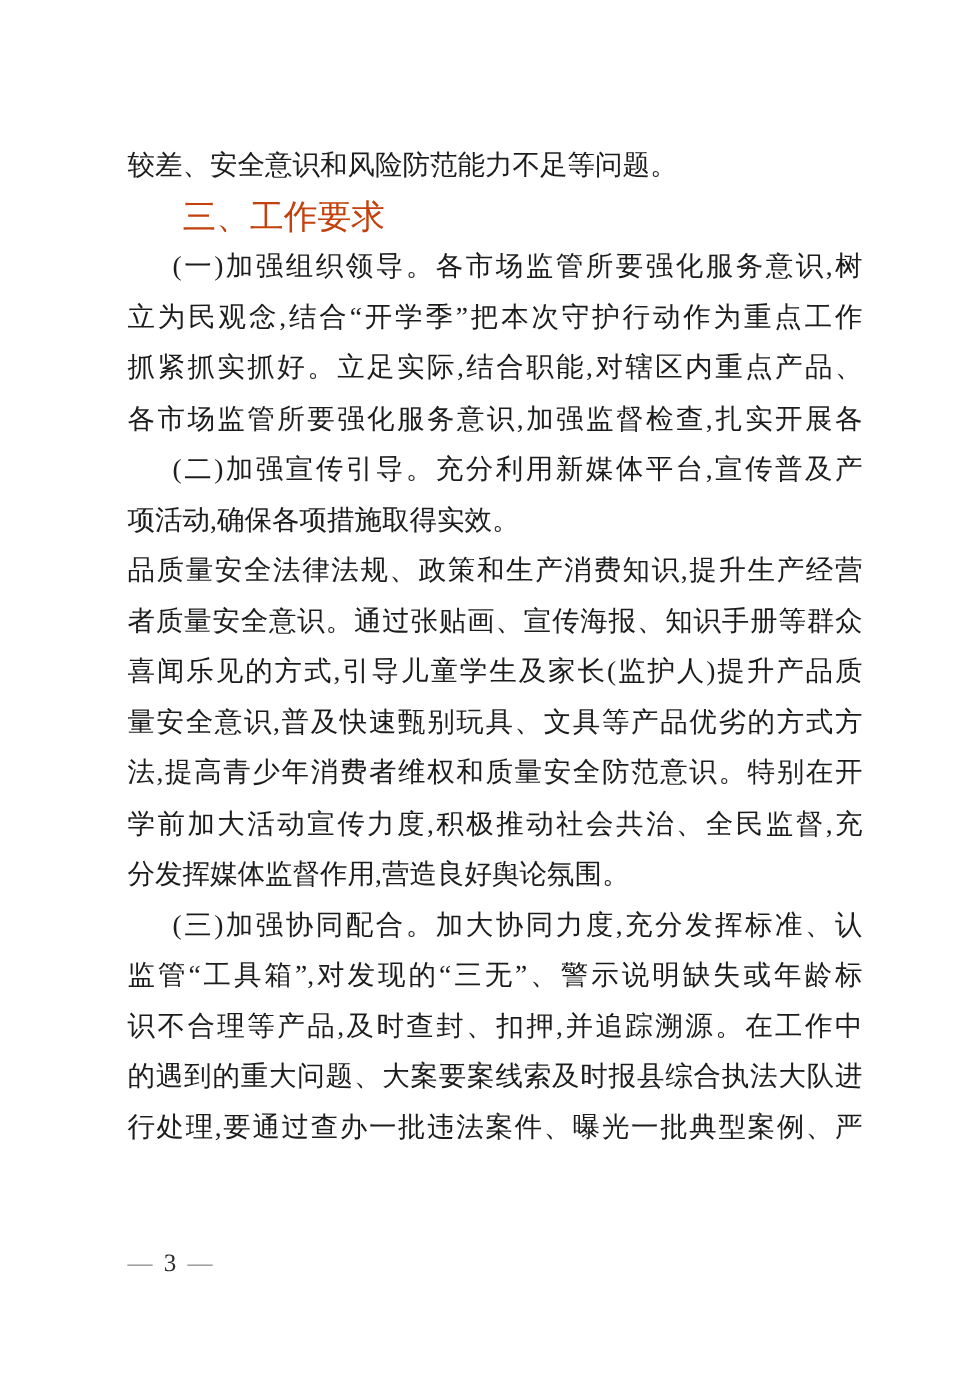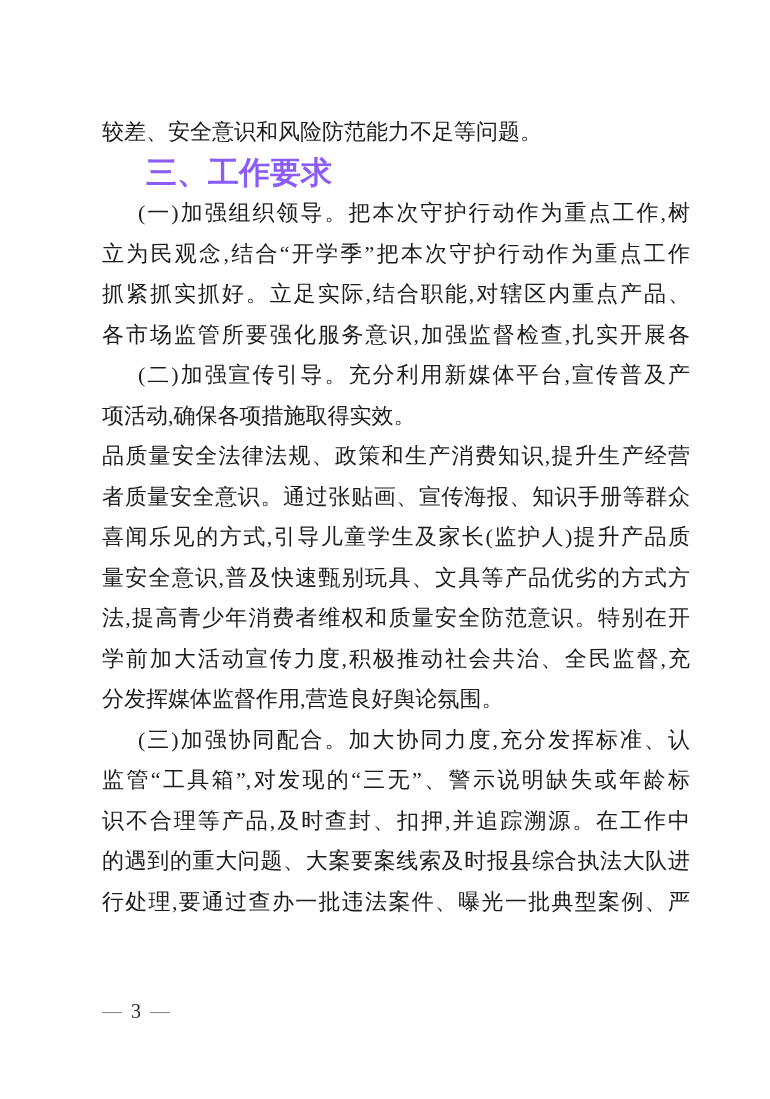"三、工作要求" .text-line.heading { color: #8b5cf6 -> #c2410c; font-size: 31px -> 27px; font-weight: bold -> normal }
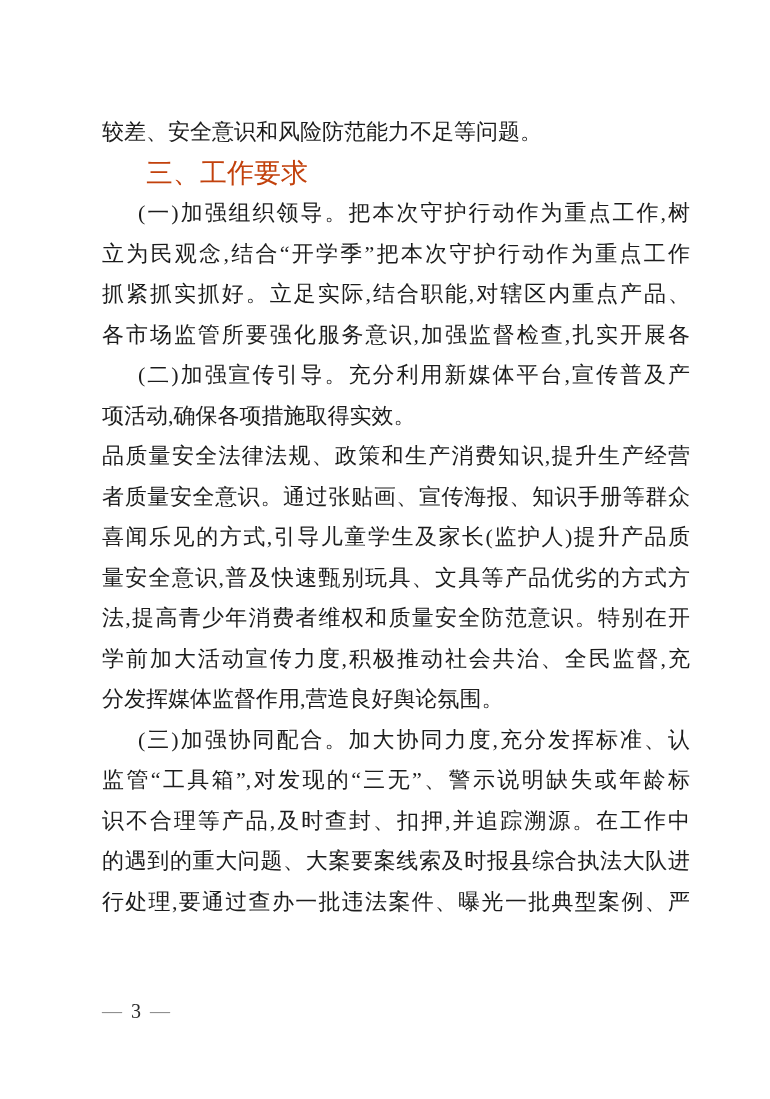"(一)加强组织领导。把本次守护行动作为重点工作,树" div.text-line { text: 把本次守护行动作为重点工作 -> 各市场监管所要强化服务意识 }
